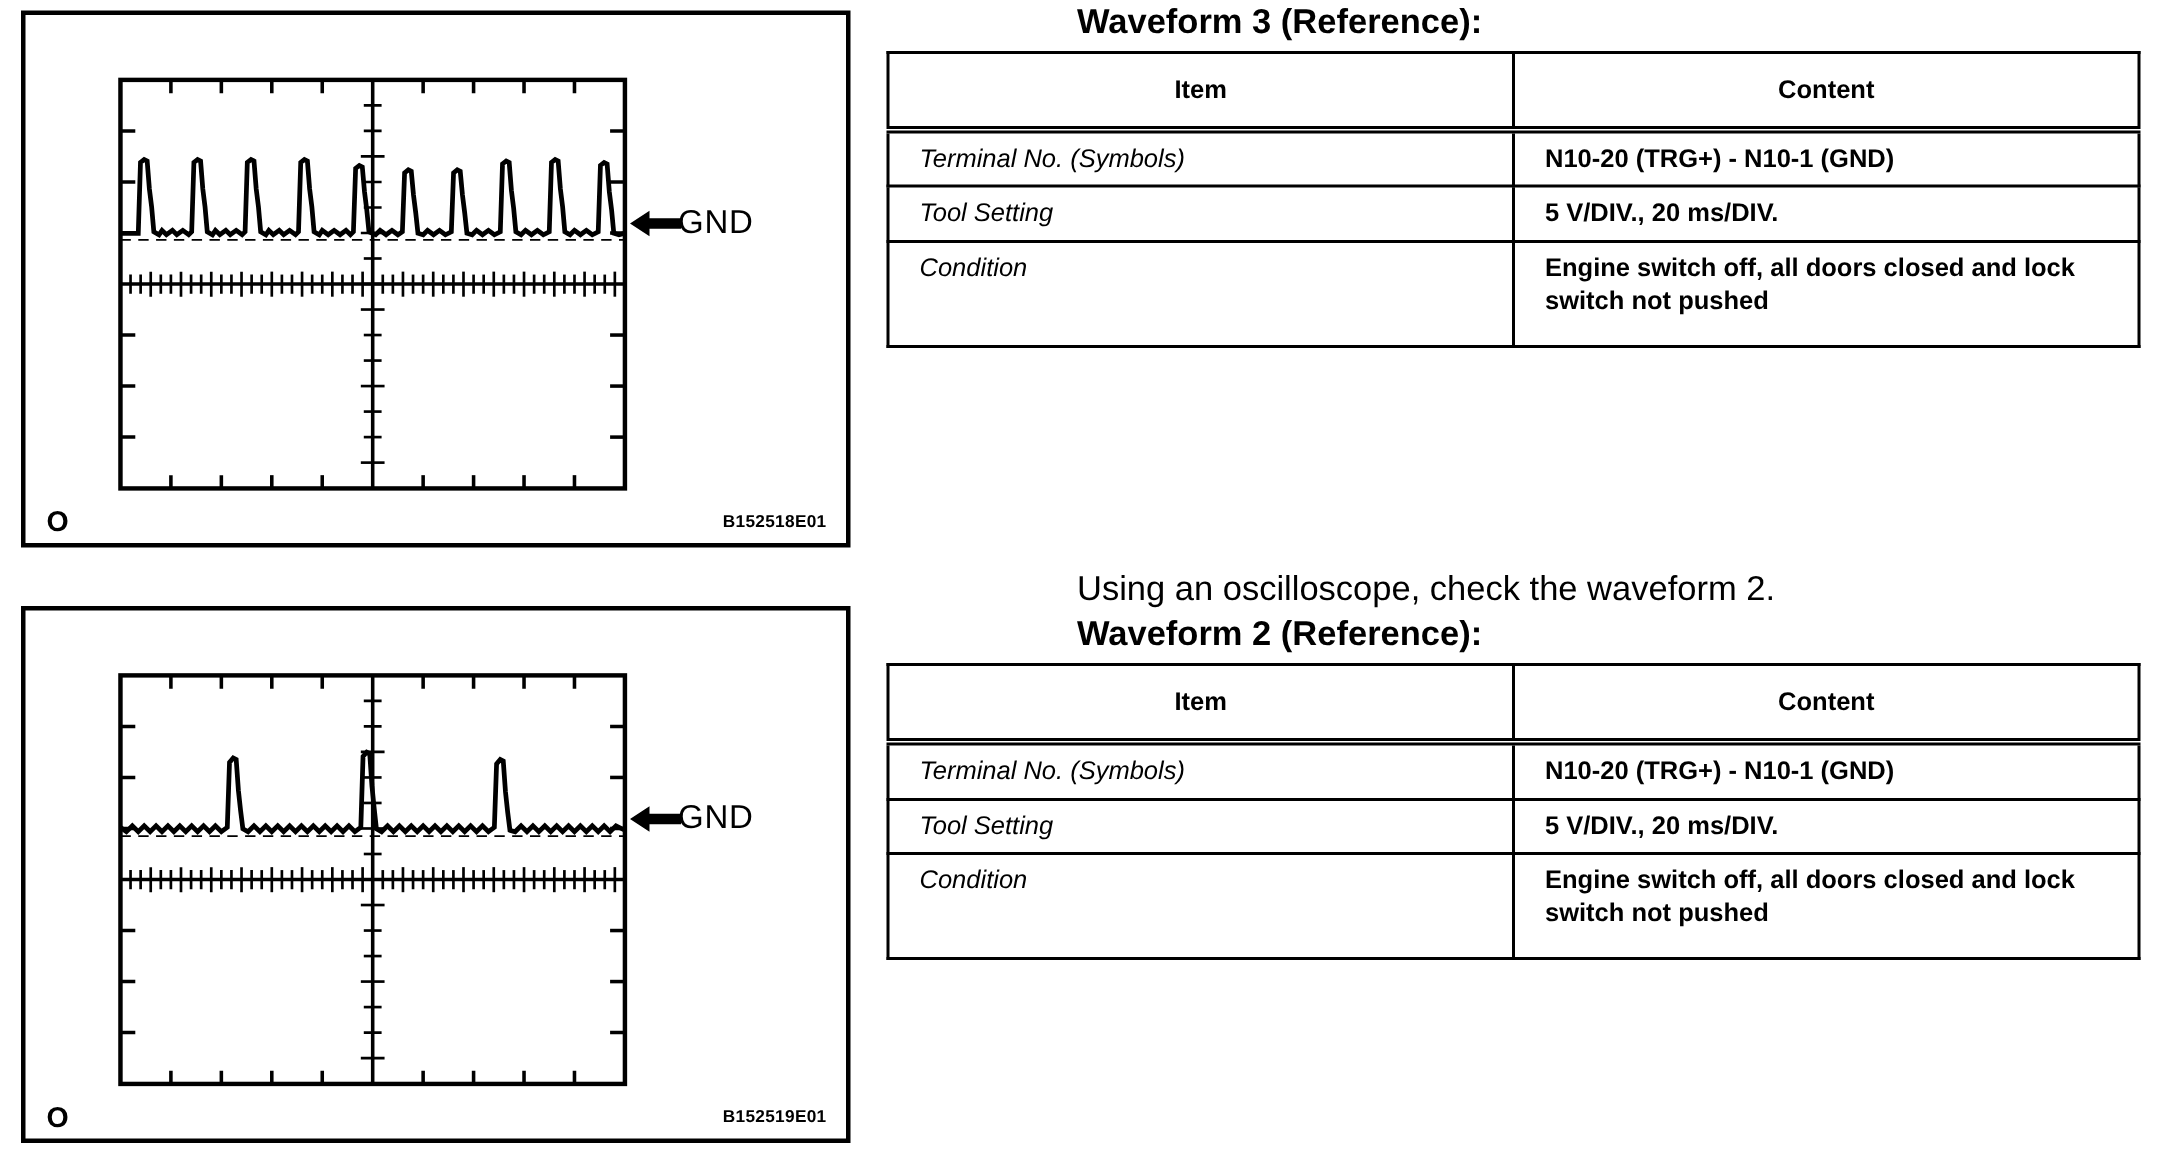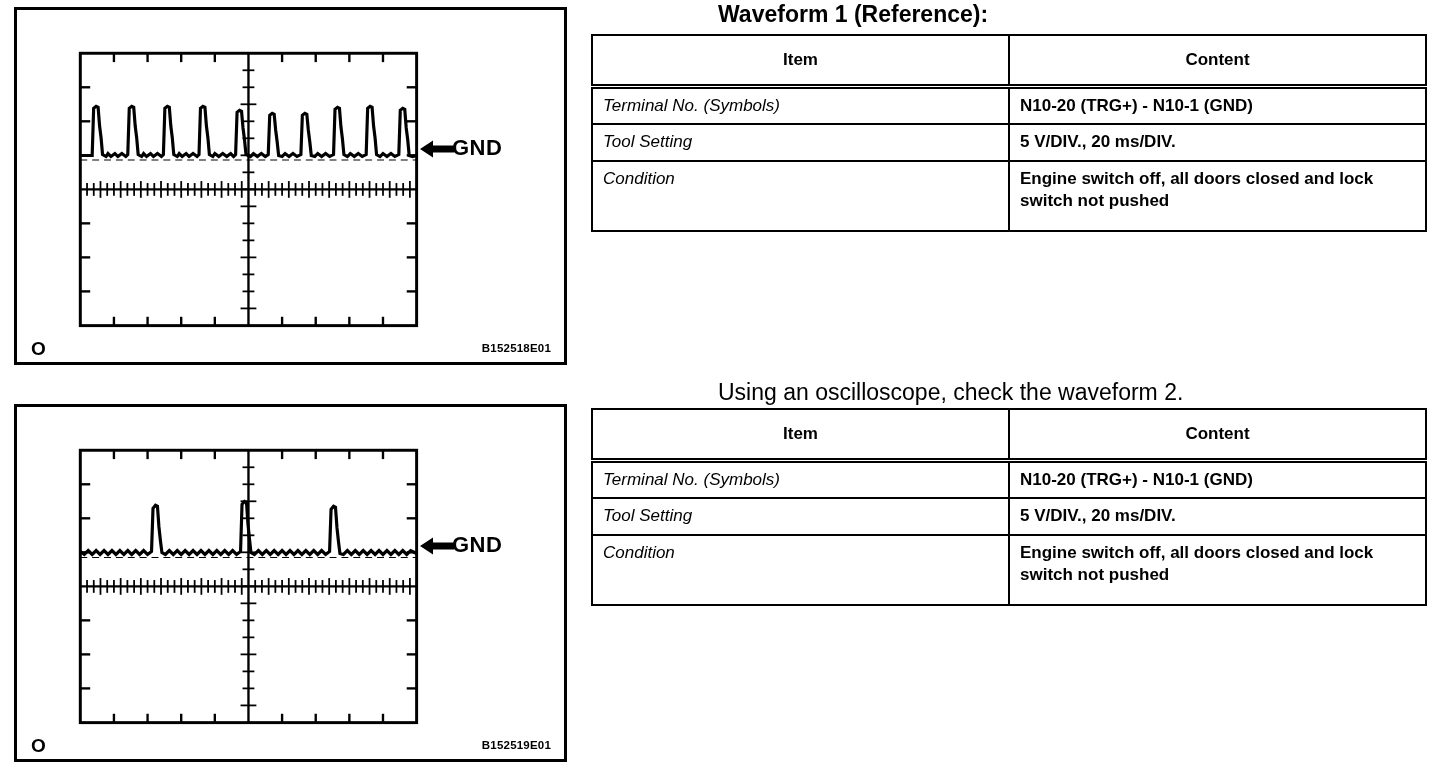"Waveform 1 (Reference):" p.wave-title { text: 1 -> 3 }
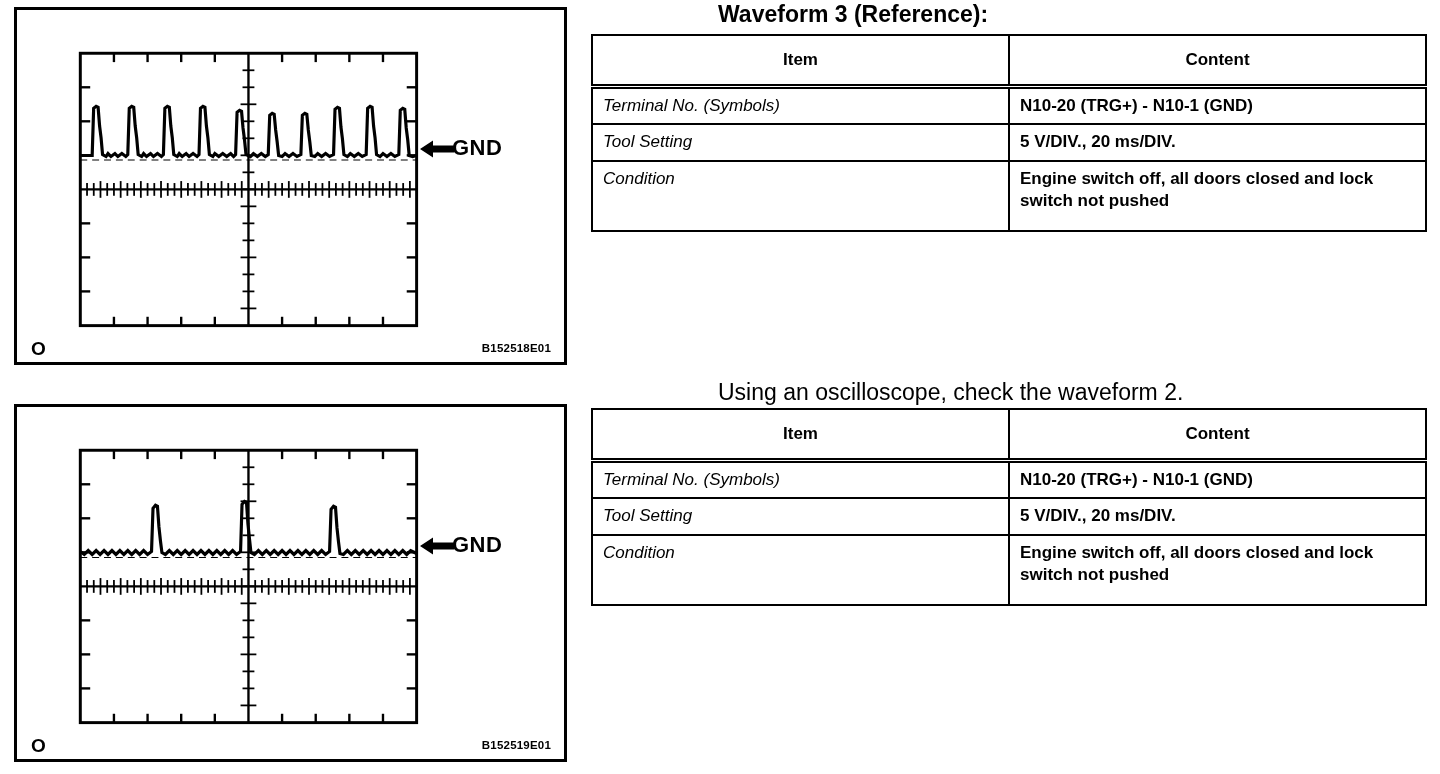"Item" table.ref-table th, table.ref-table td { padding: 6px 10px -> 6px 20px }
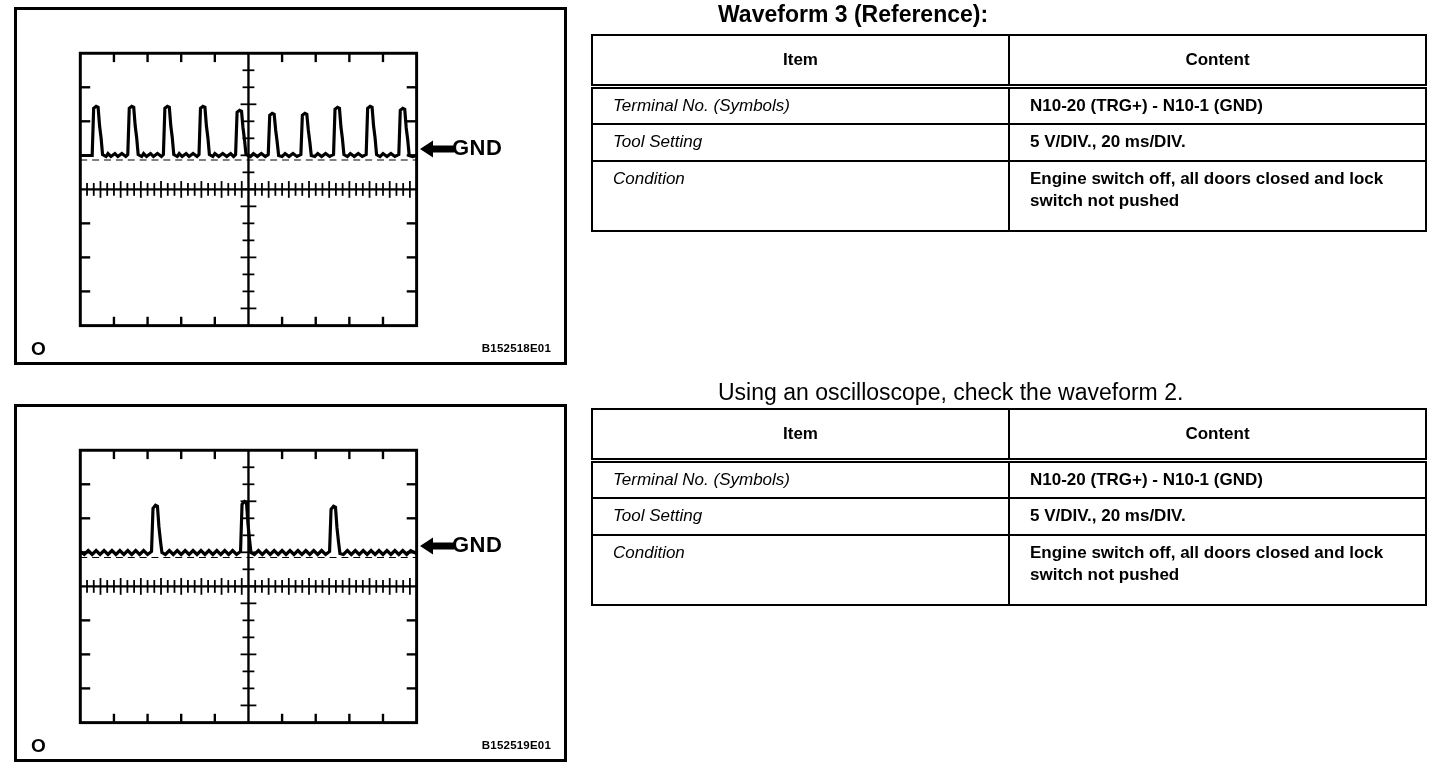"GND" .gnd-label { font-weight: bold -> none }
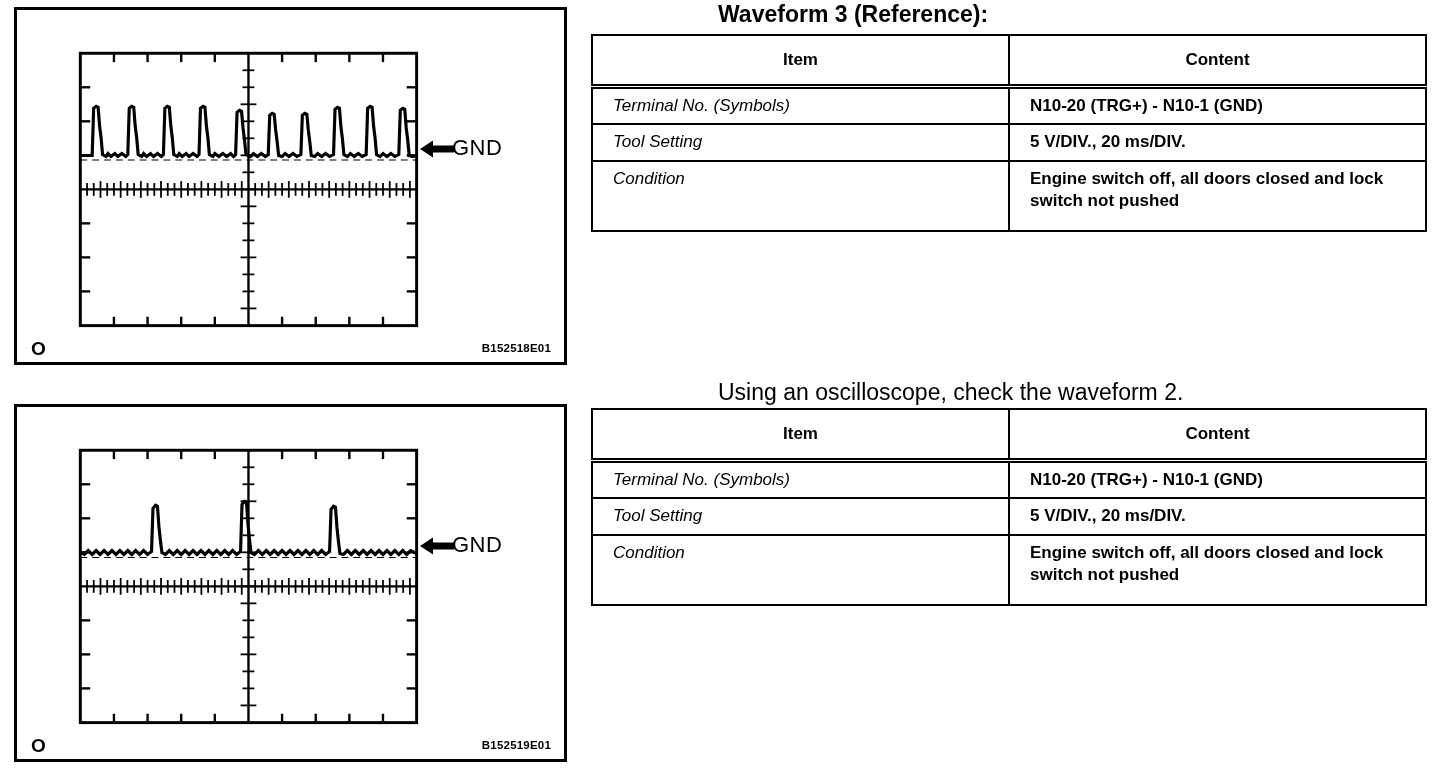"Waveform 2 (Reference):" p.wave-title { html: none -> <p>Waveform 2 (Reference):</p> }
